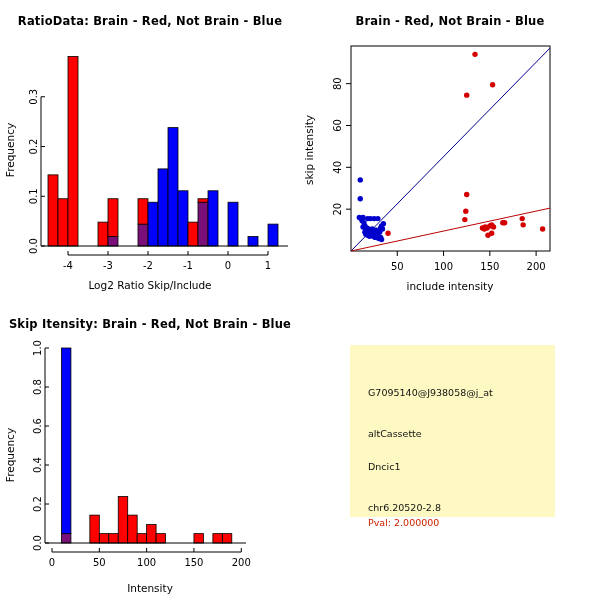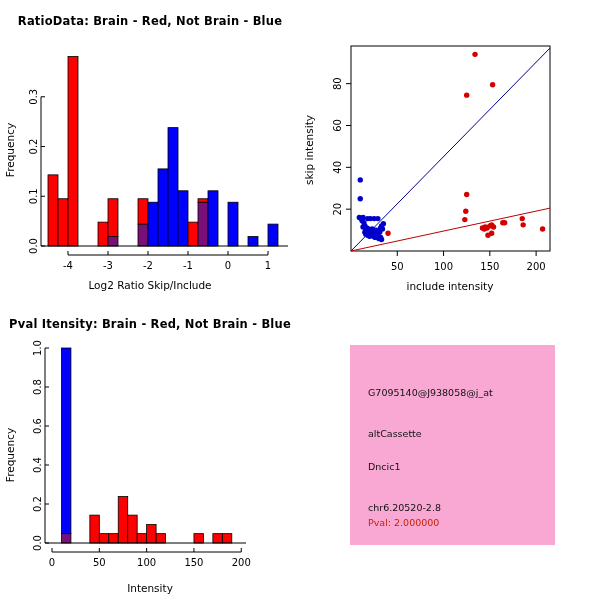"Brain - Red, Not Brain" div.panel-title { html: none -> <div>Brain - Red, Not Brain - Blue</div> }
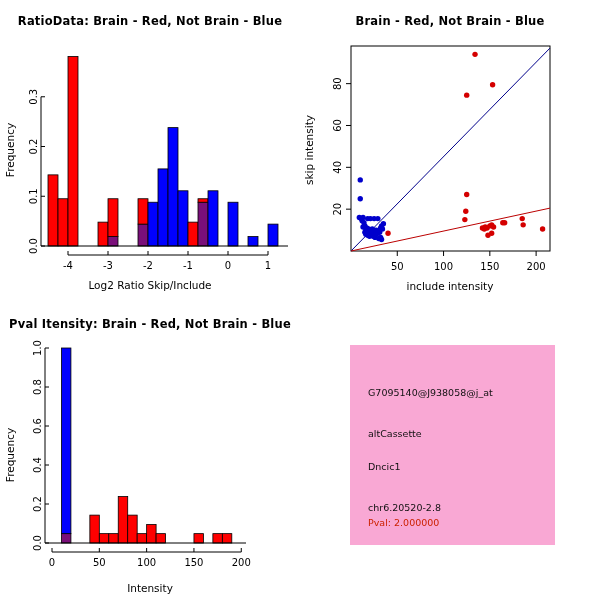"Pval Itensity: Brain - Red," div.panel-title { text: Pval -> Skip }
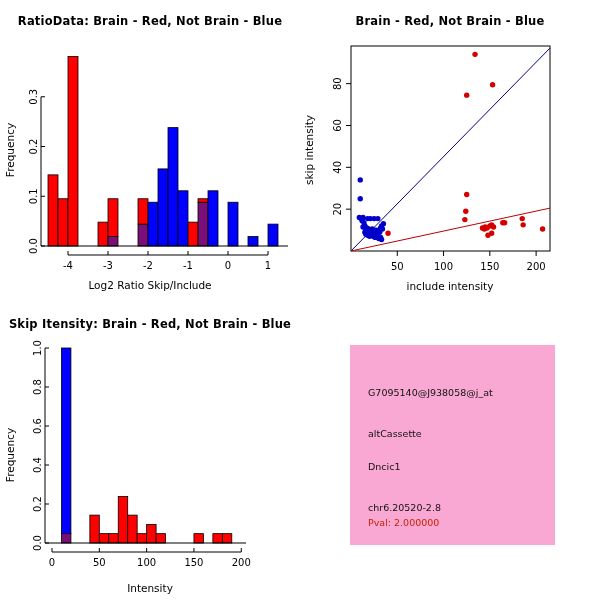"G7095140@J938058@j_at" .info-box { background: #f9a8d4 -> #fef9c3; height: 200px -> 172px }
